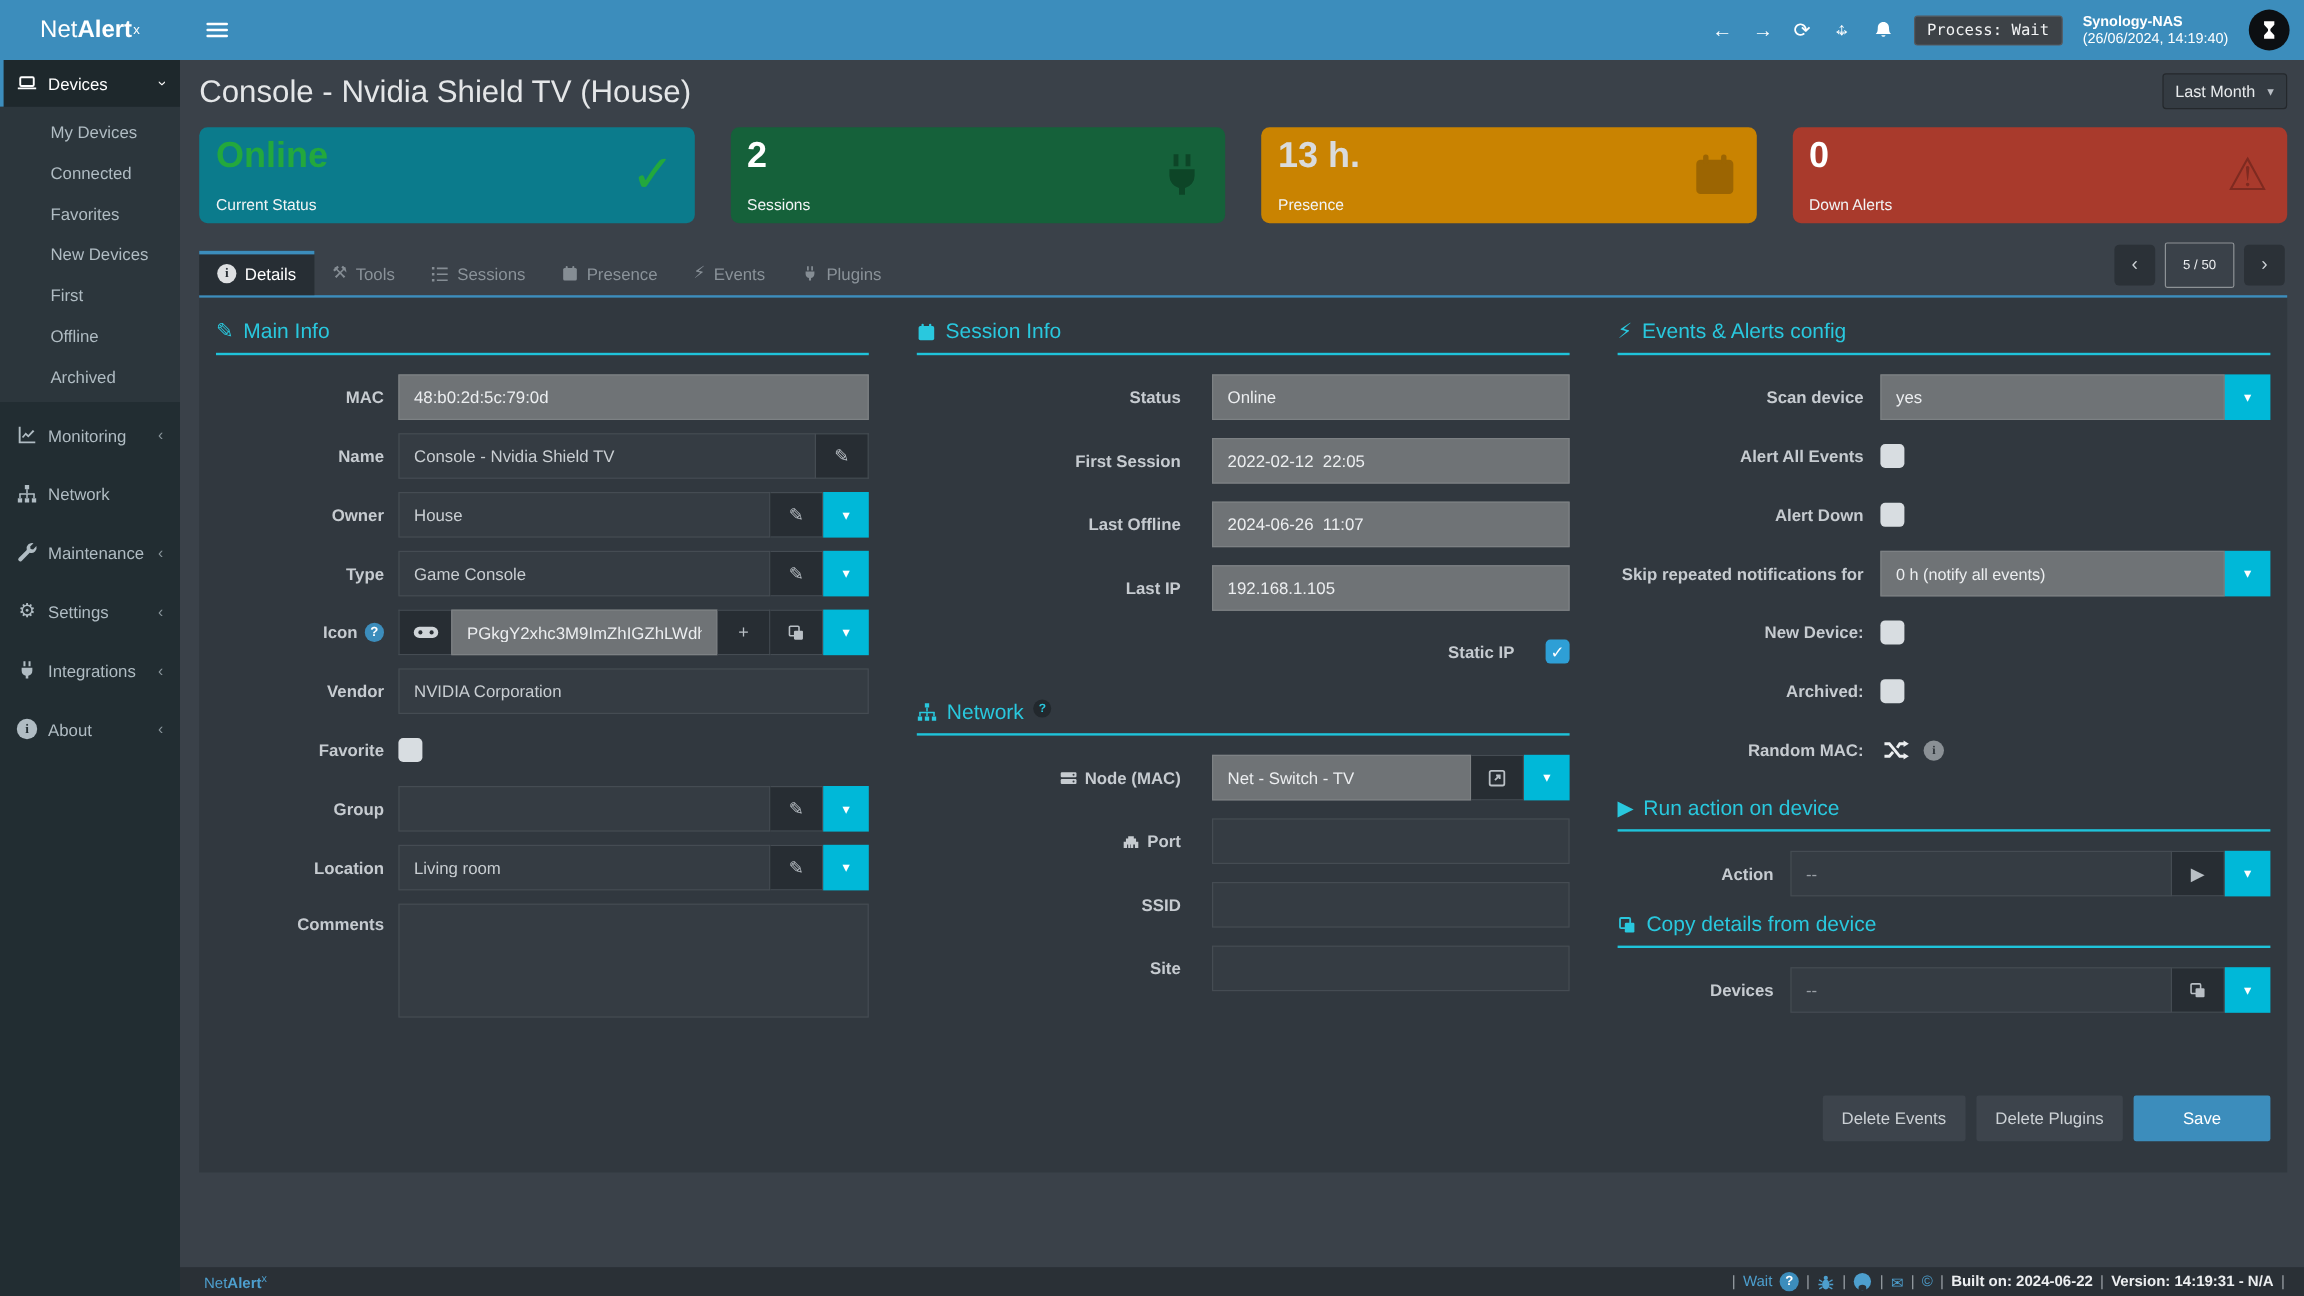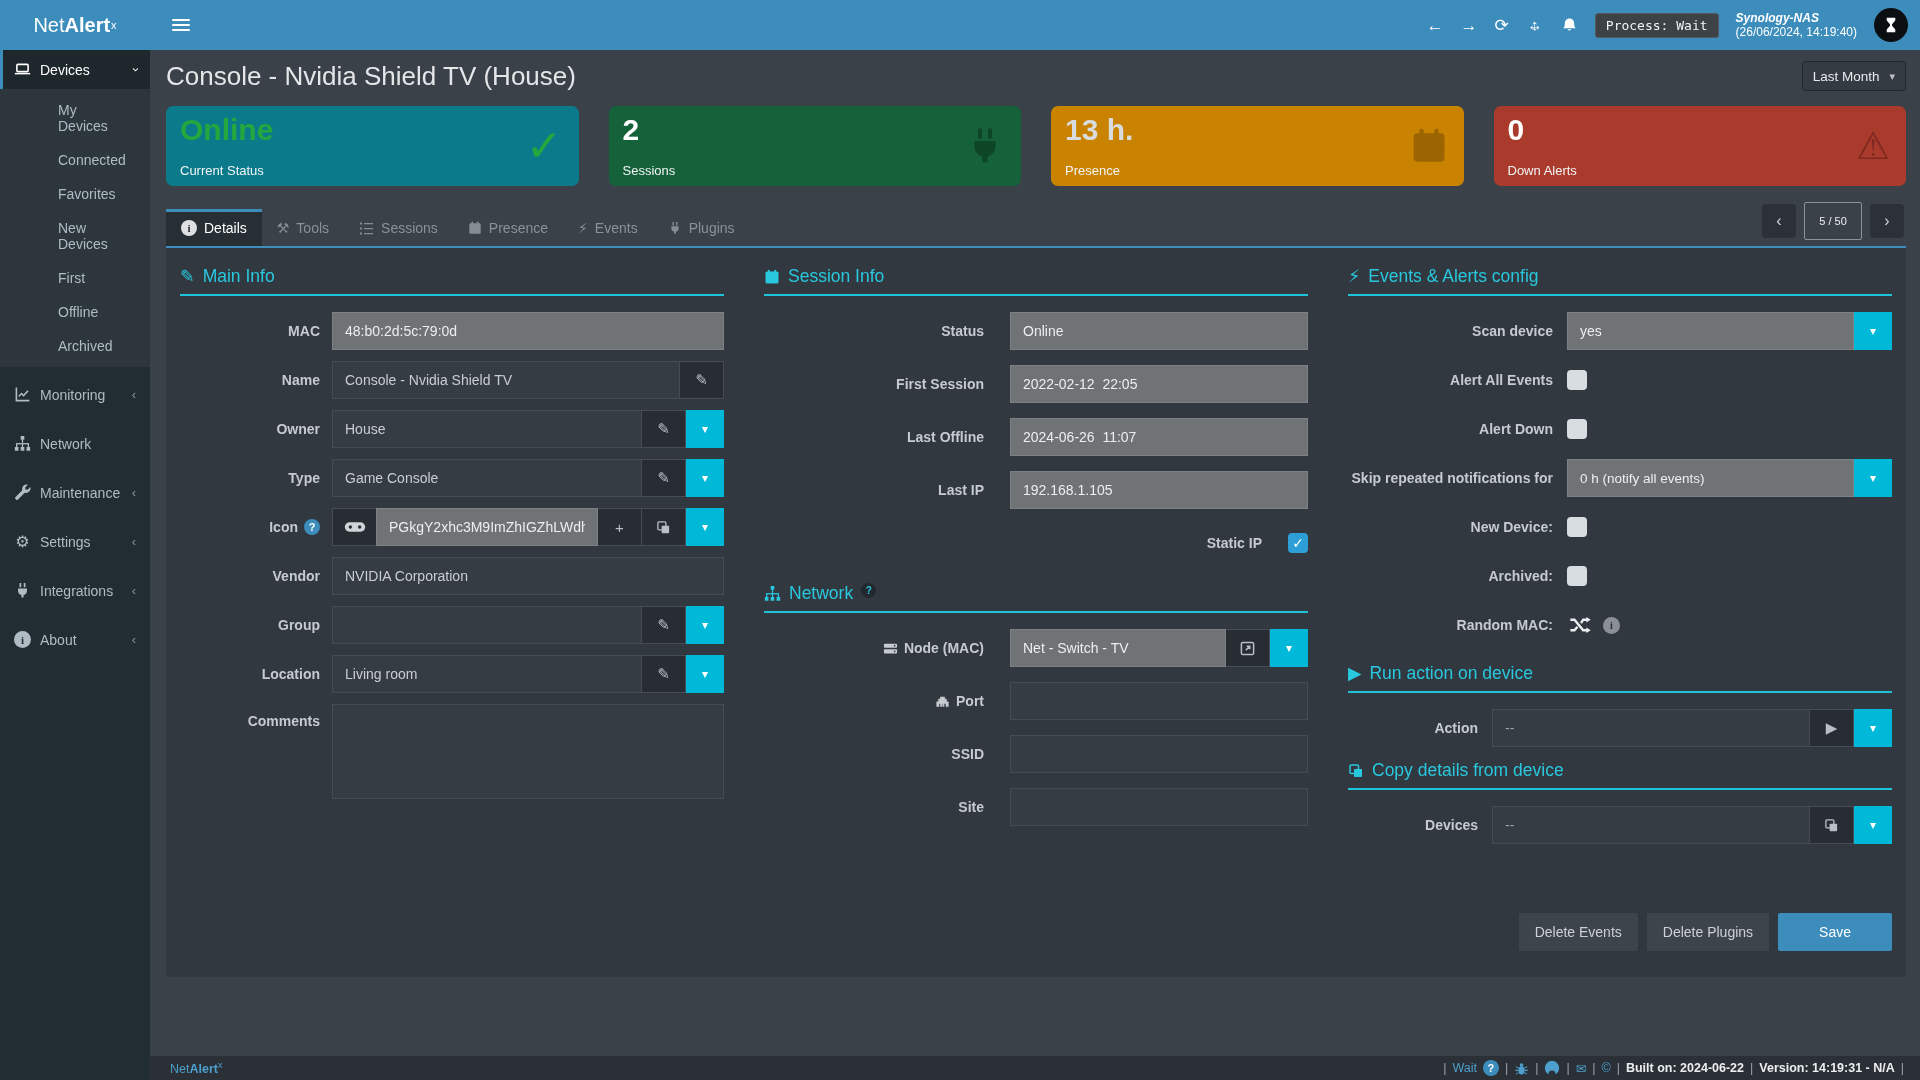"Synology-NAS" .host .hn { font-style: italic -> none }
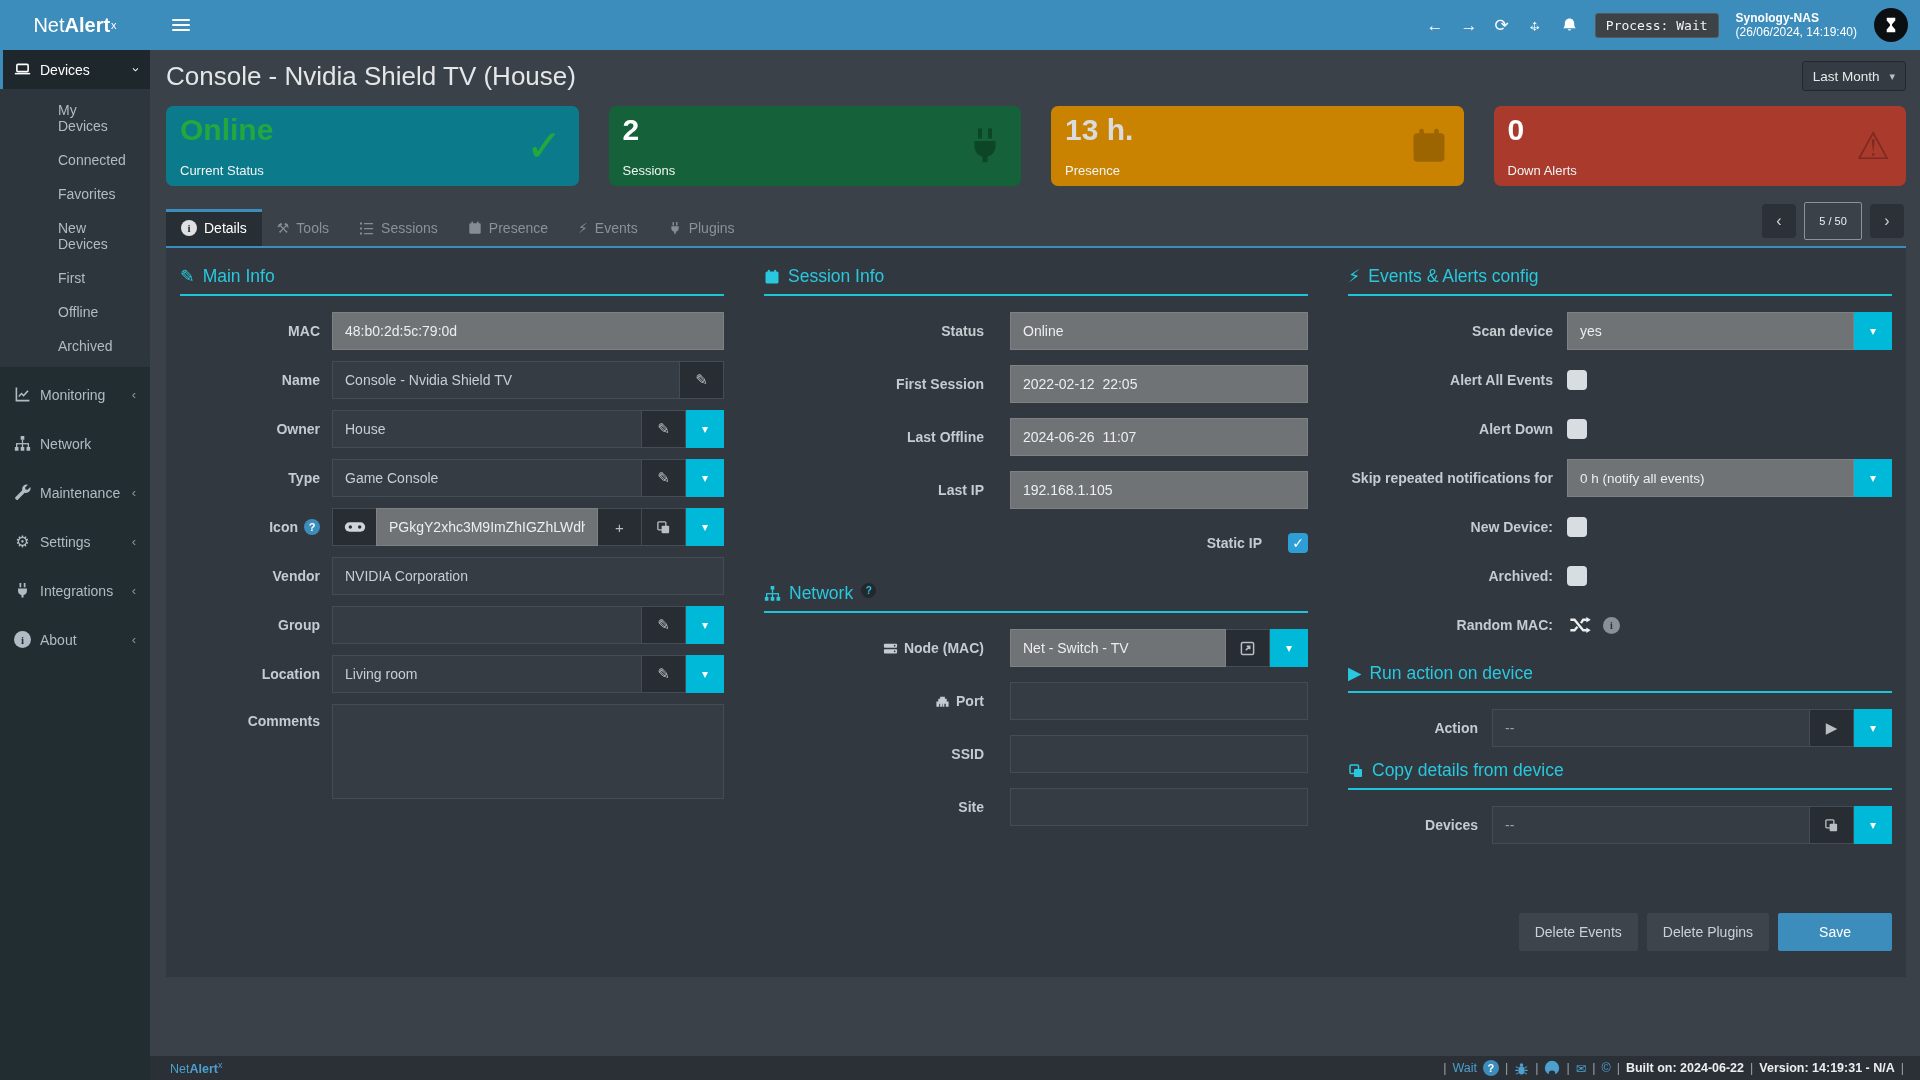"My Devices" .submenu { padding: 4px 16px -> 4px 0 }
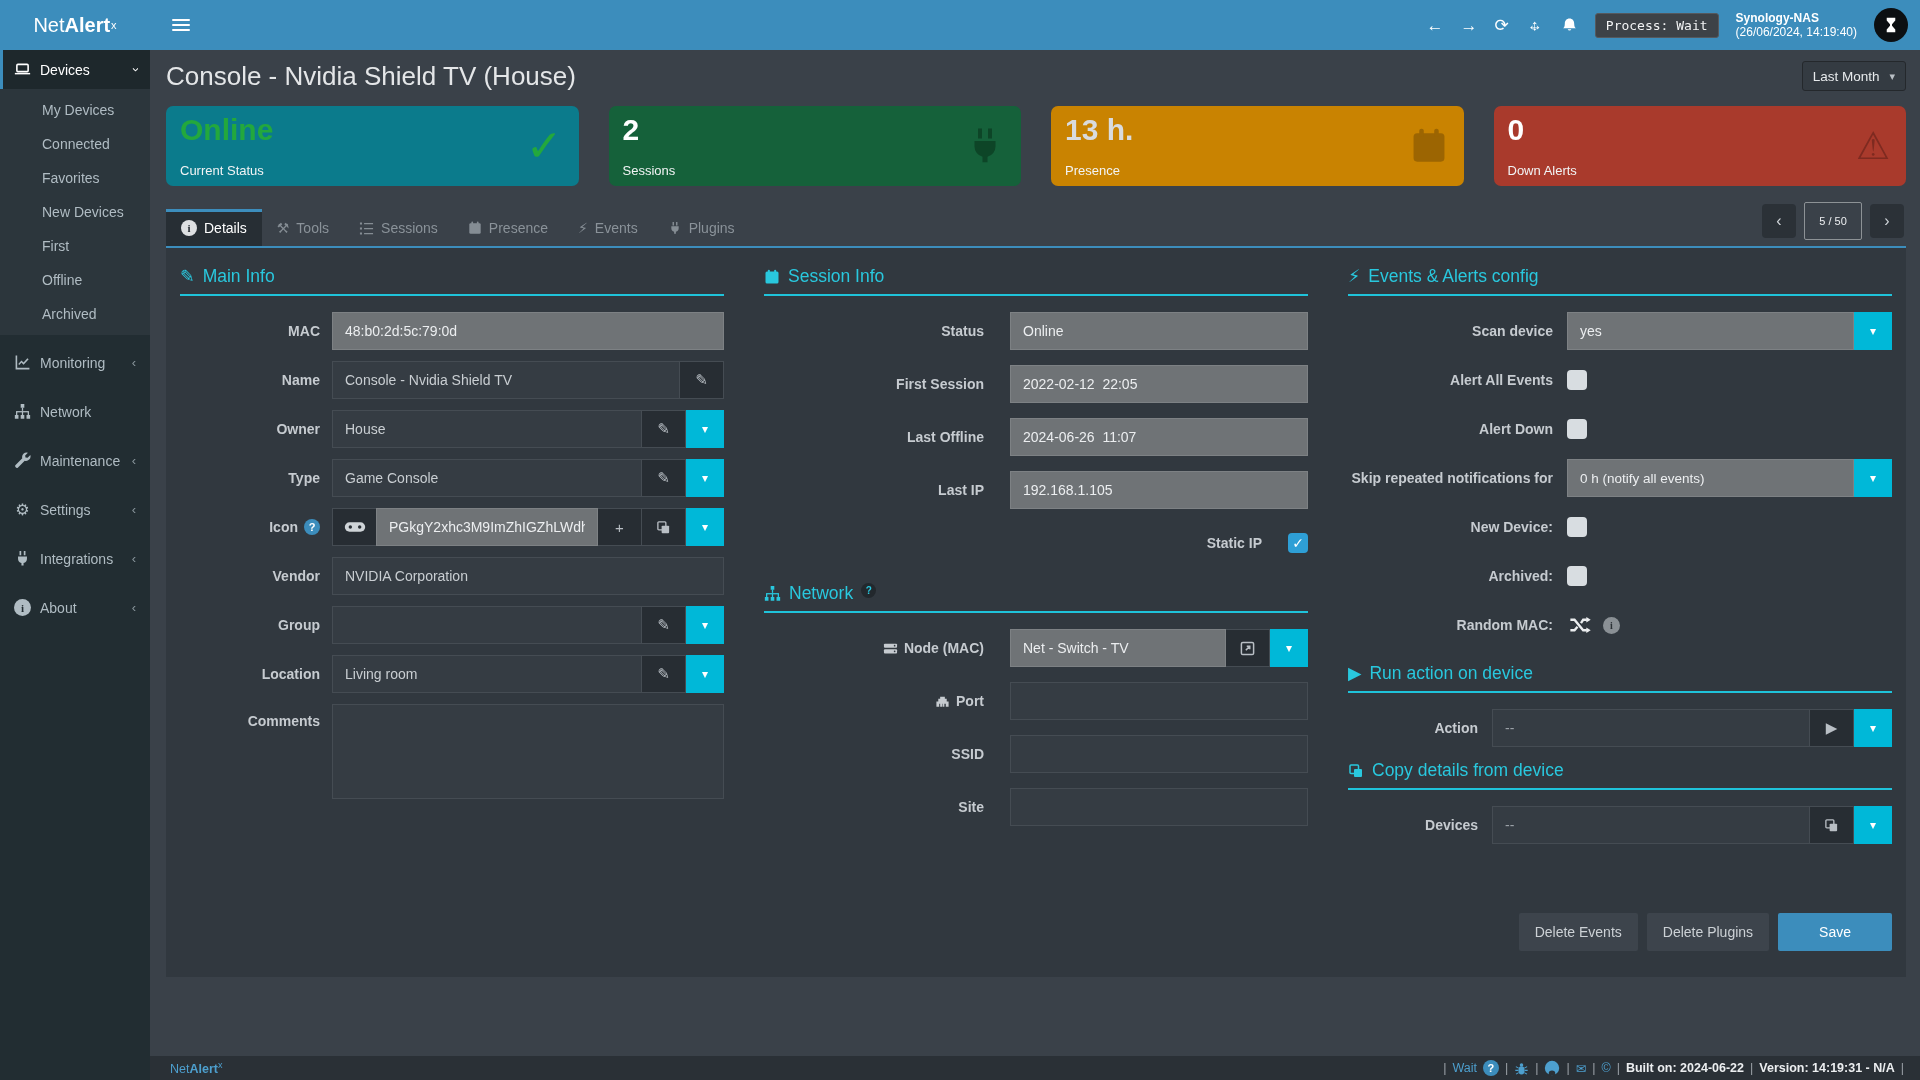"Favorite" div.row { html: none -> <div> <span>Favorite</span> <span></span> </div> }
